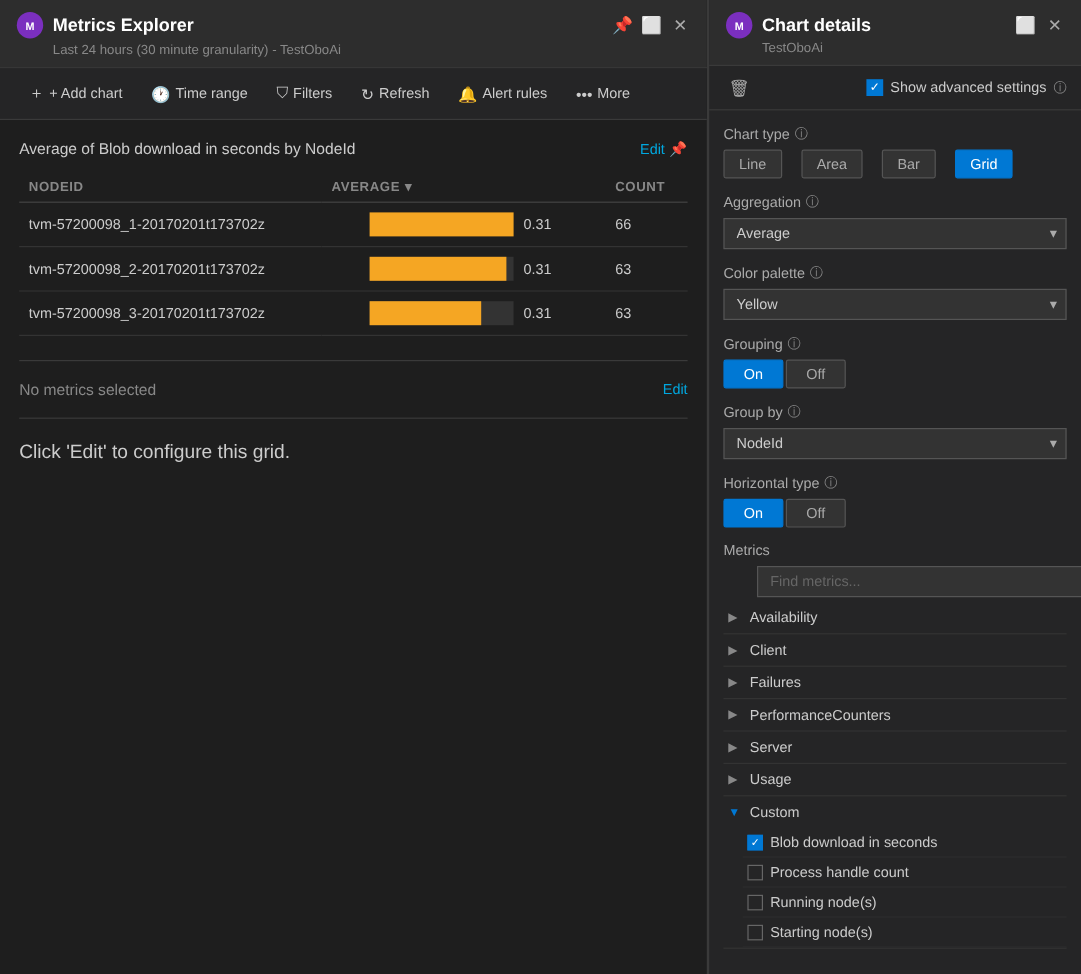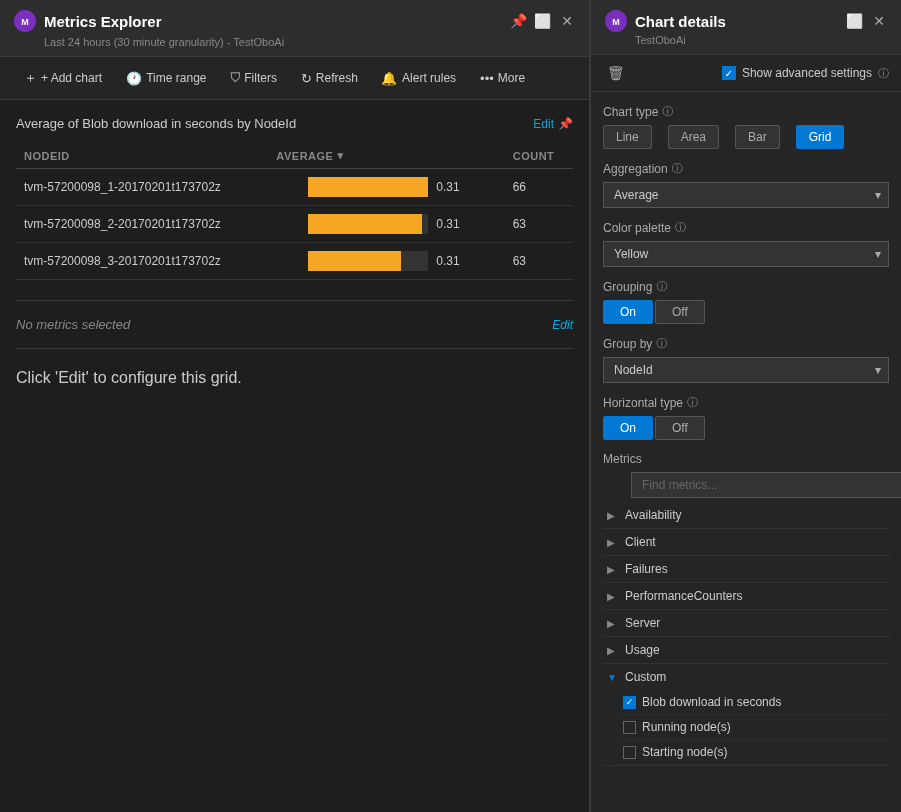"No metrics selected" .no-metrics-header { align-items: flex-end -> flex-start; font-style: italic -> none }
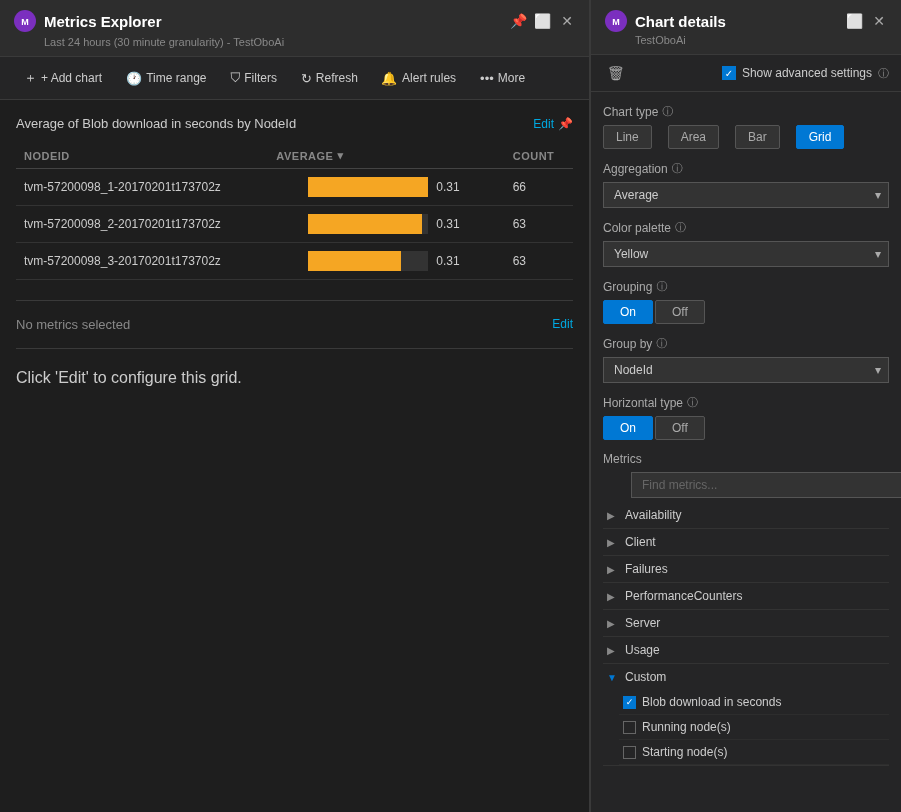"Process handle count" li { html: none -> <li> <div> <div></div> <span>Process handle count</span> </div> </li> }
